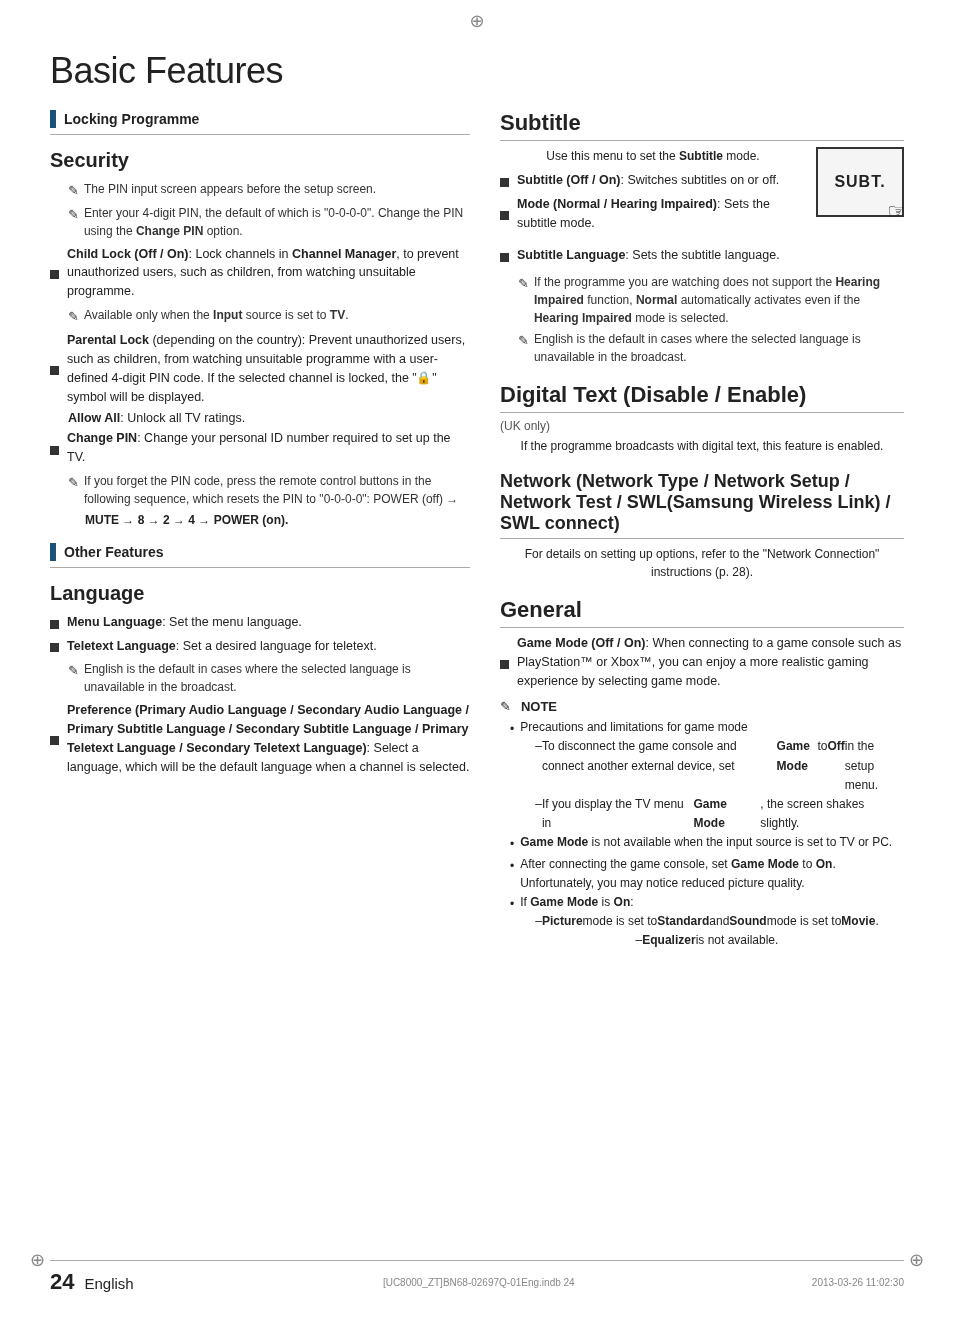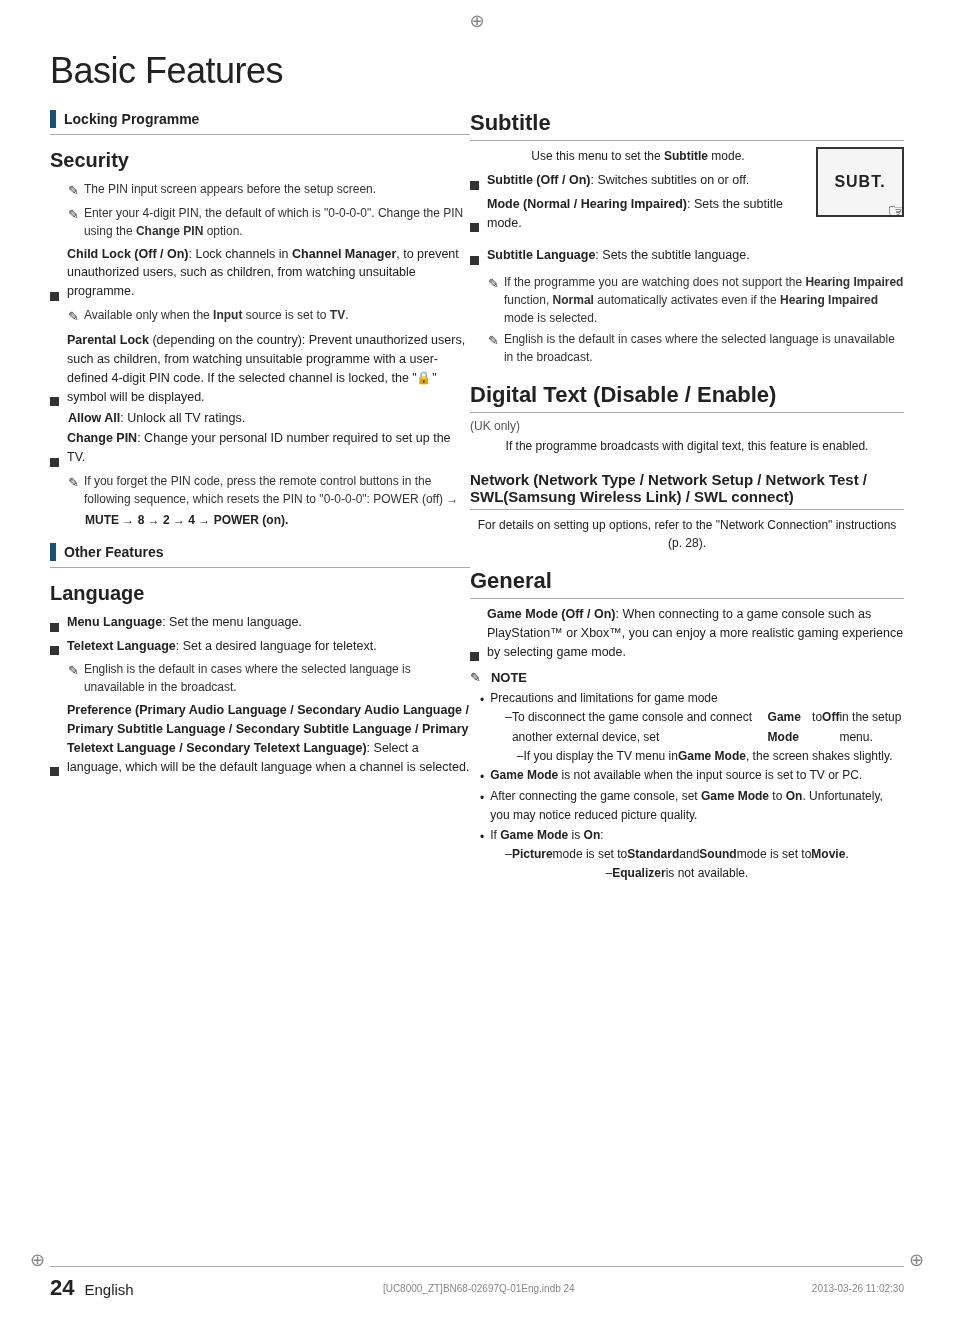"Locking Programme" .columns { gap: none -> 30px }
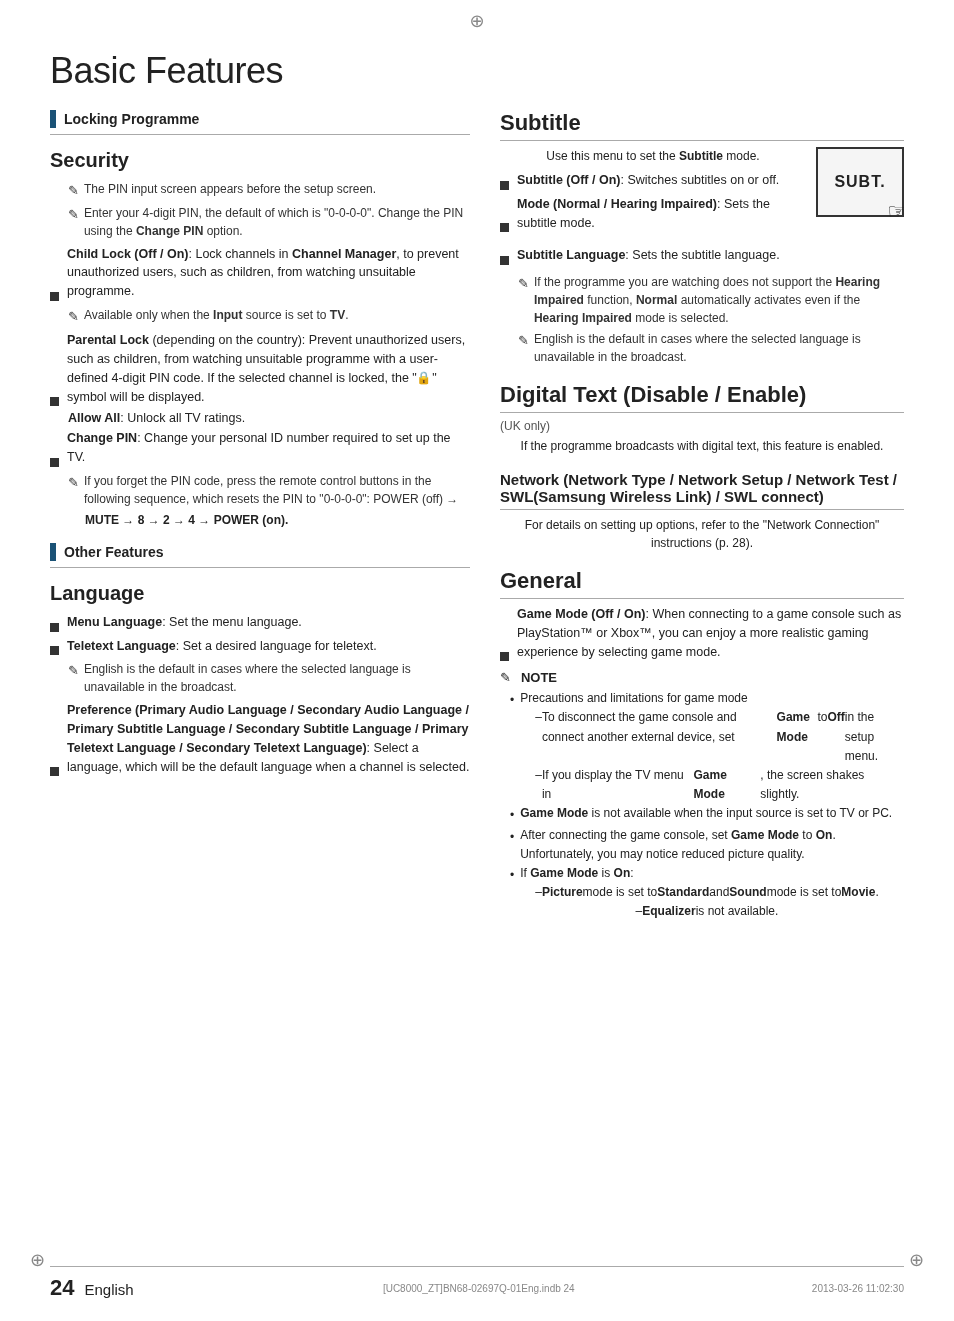"Subtitle (Off / On): Switches" .bullet-list li { align-items: flex-end -> center }
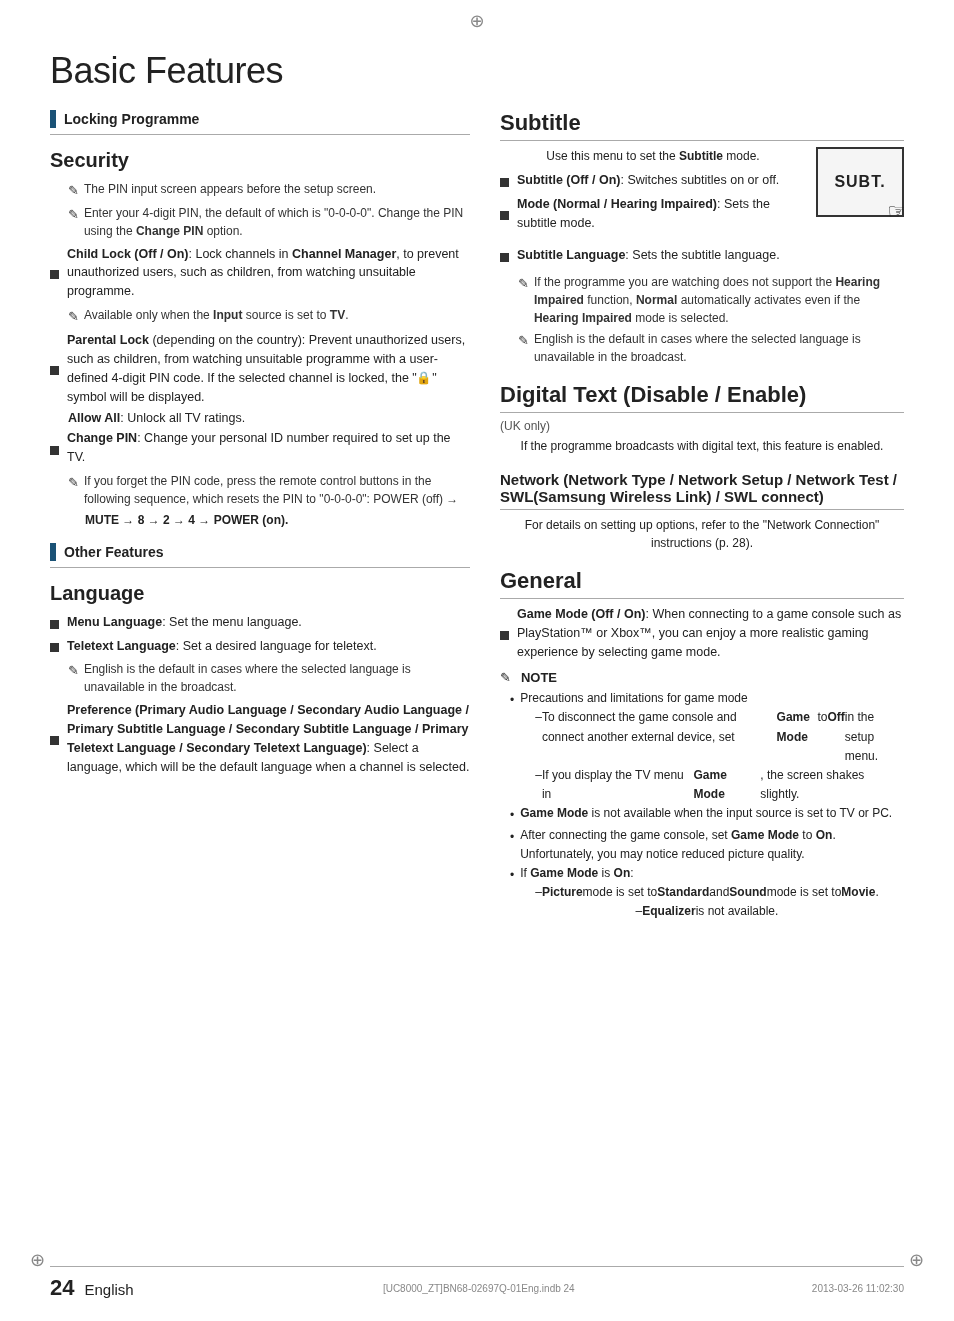"Network (Network Type / Network" .right-section-title-lg { font-size: 15px -> 18px }
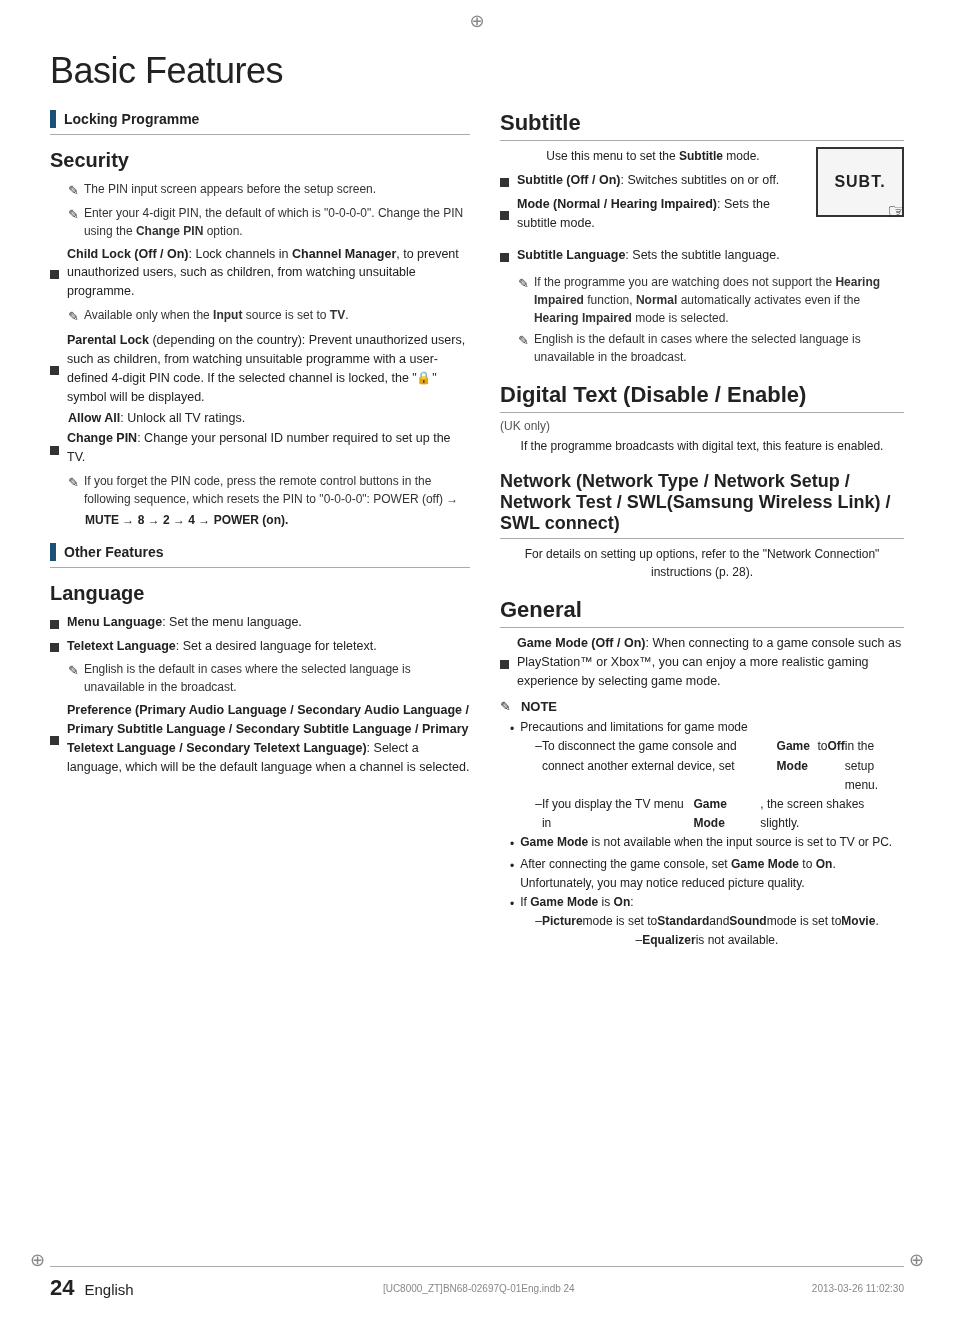"24" .page-footer { bottom: 20px -> 26px }
